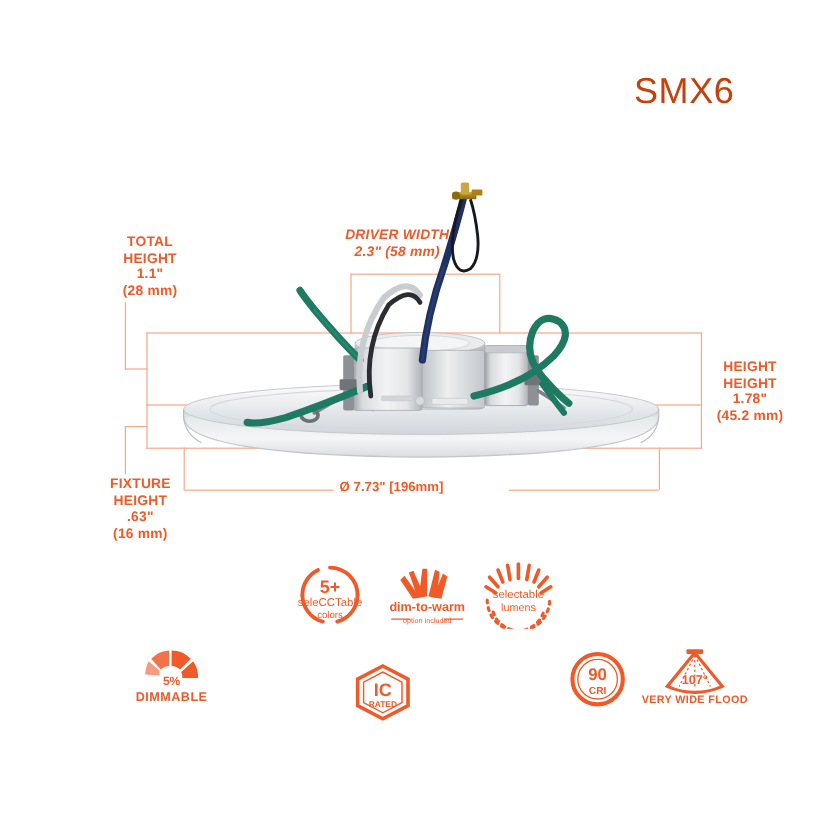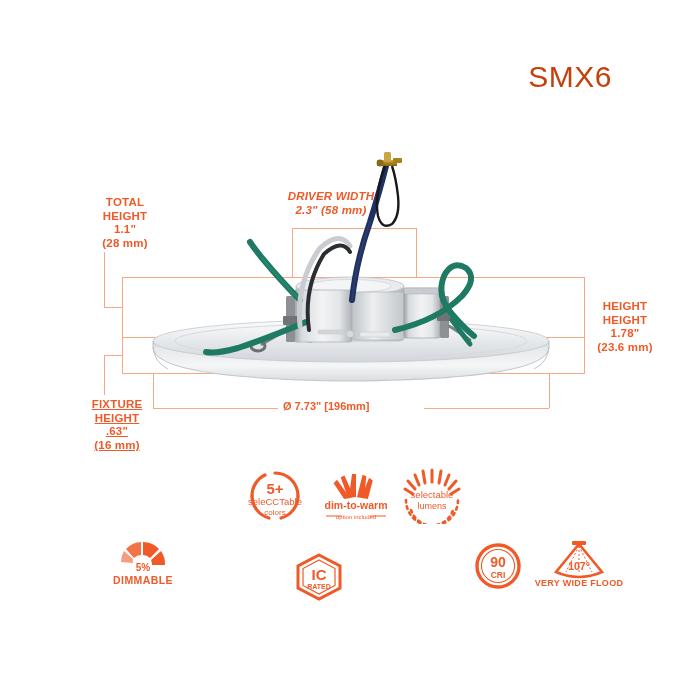"(23.6 mm)" div.v { text: 23.6 -> 45.2 }
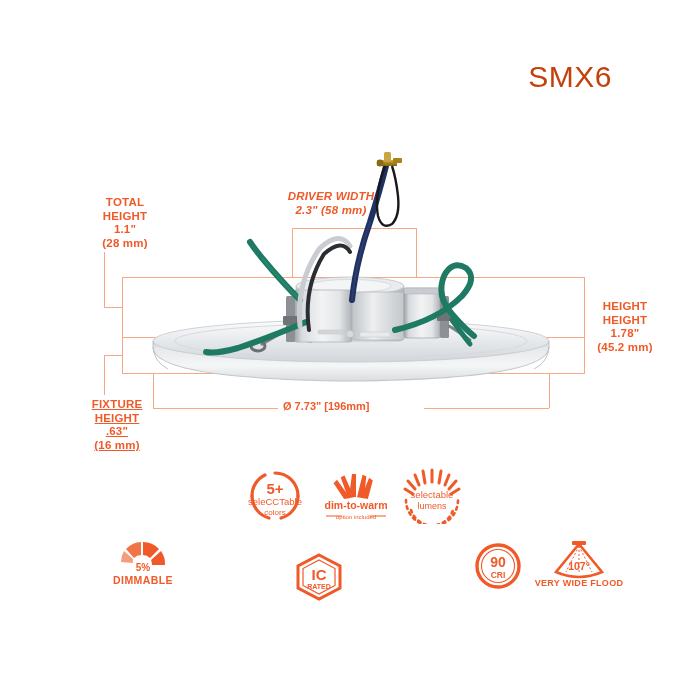"FIXTURE" .dim-fixture-height { text-decoration: underline -> none }
